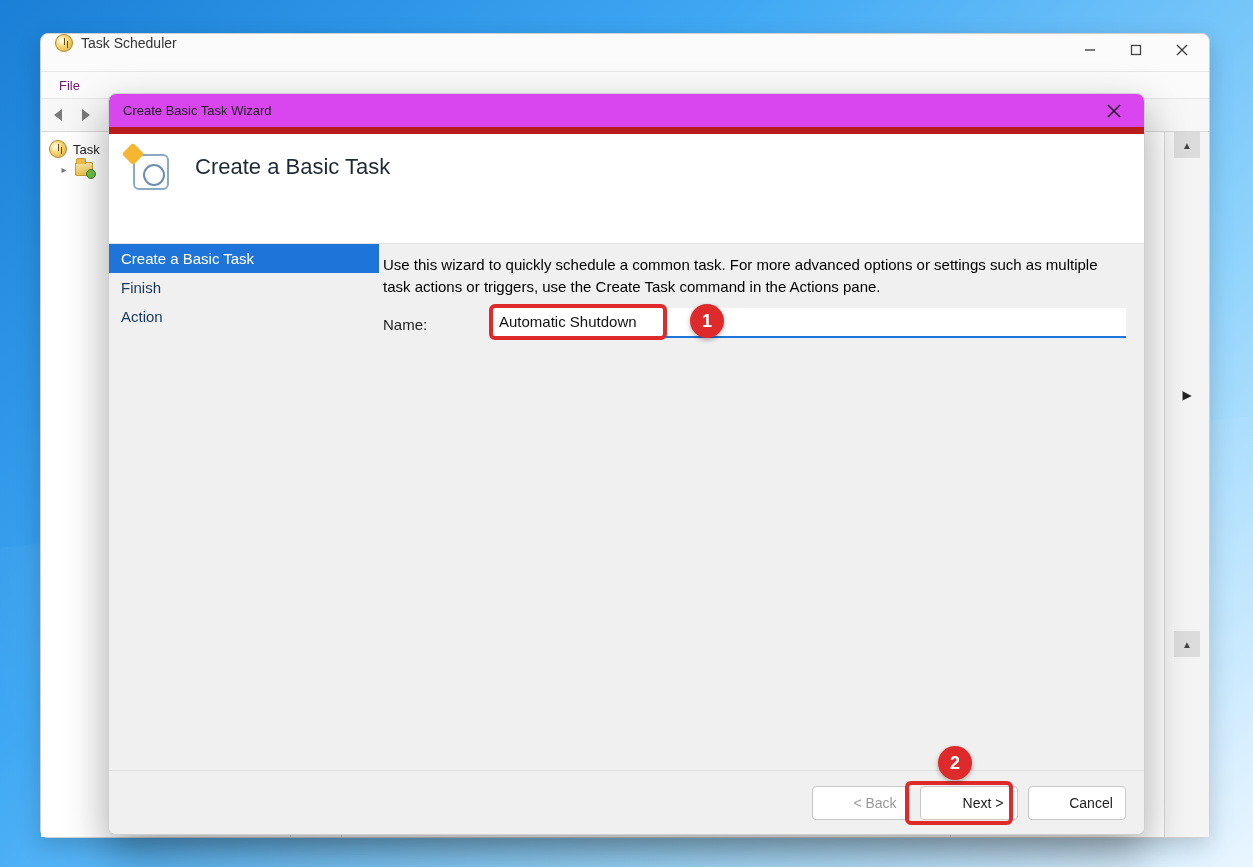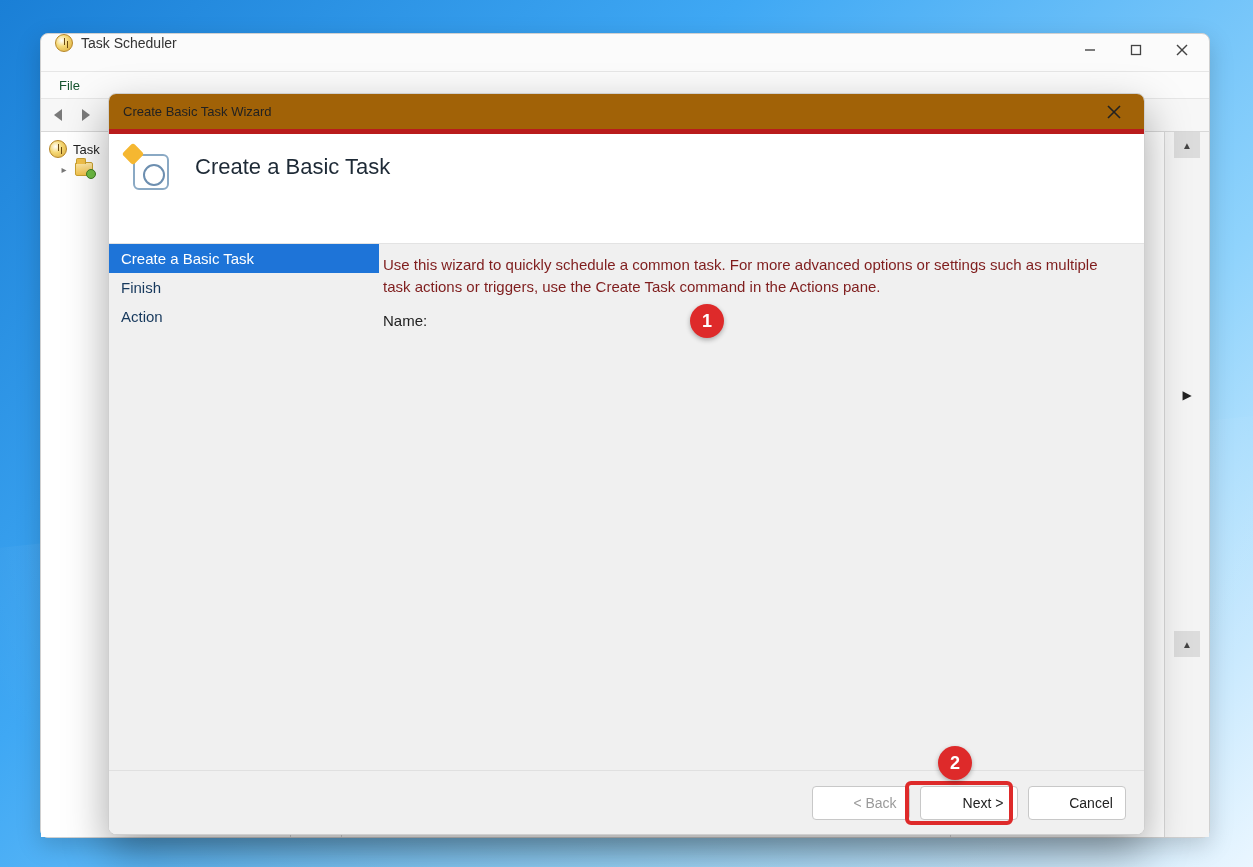"File" .menubar { color: #14532d -> #701a75 }
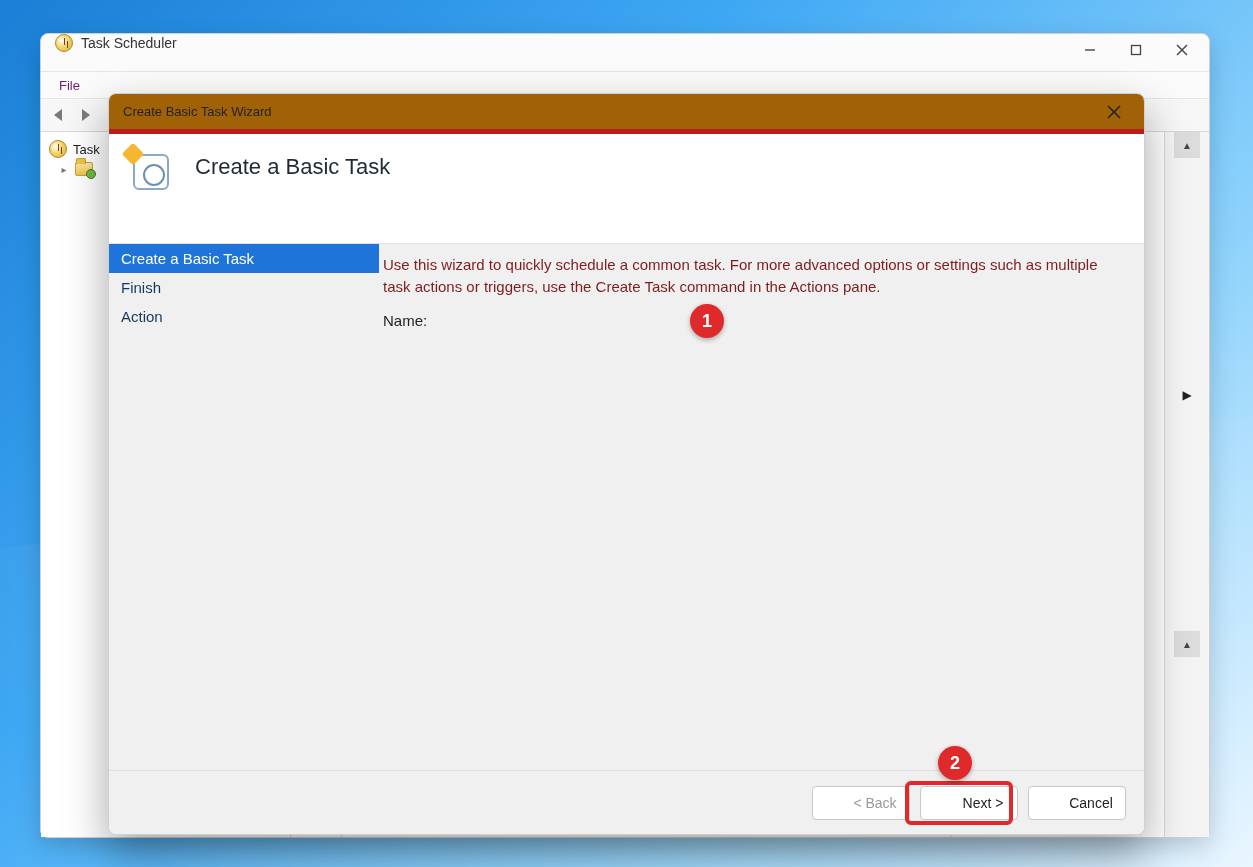"Create Basic Task Wizard" .wiz-titlebar { background: #a16207 -> #d946ef; border-bottom: 5px solid #b91c1c -> 7px solid #b91c1c }
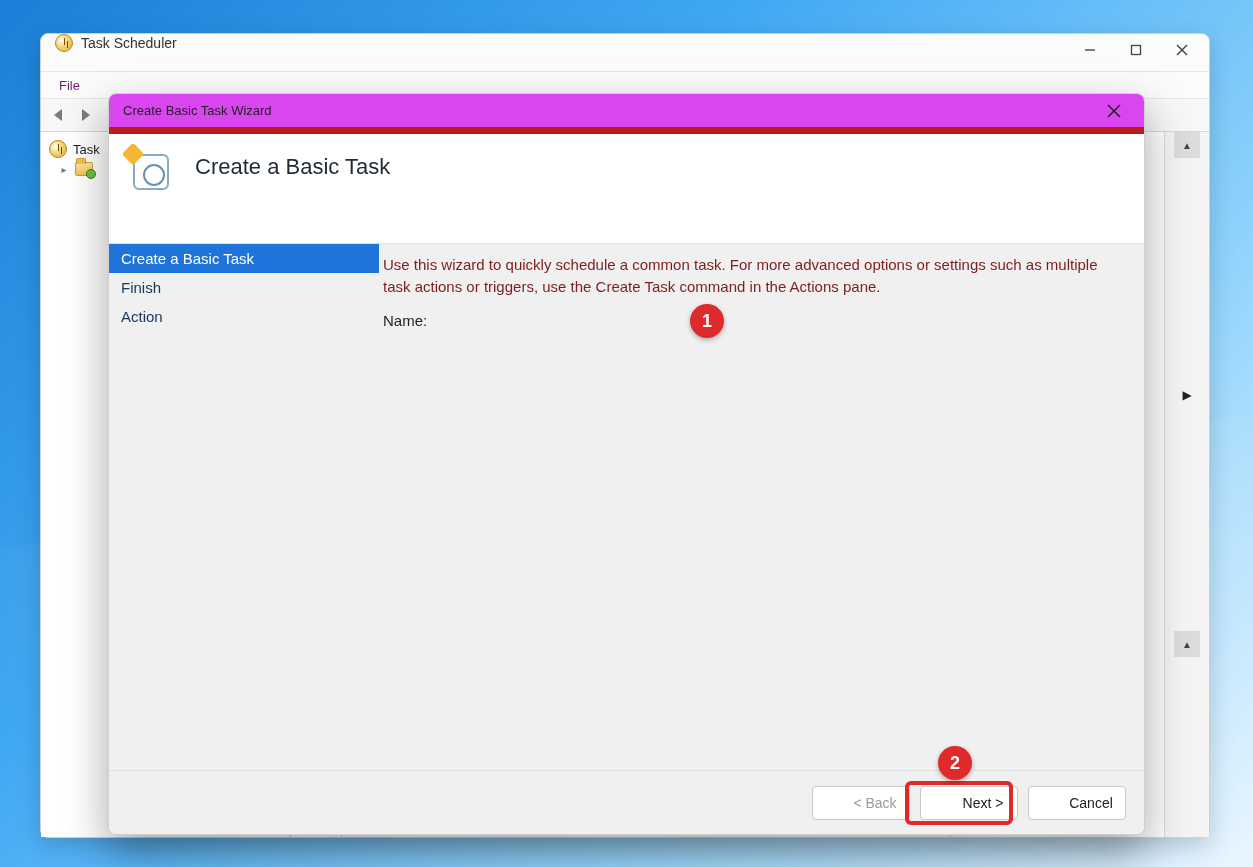"Use this wizard to quickly" .wiz-desc { color: #7f1d1d -> #000000 }
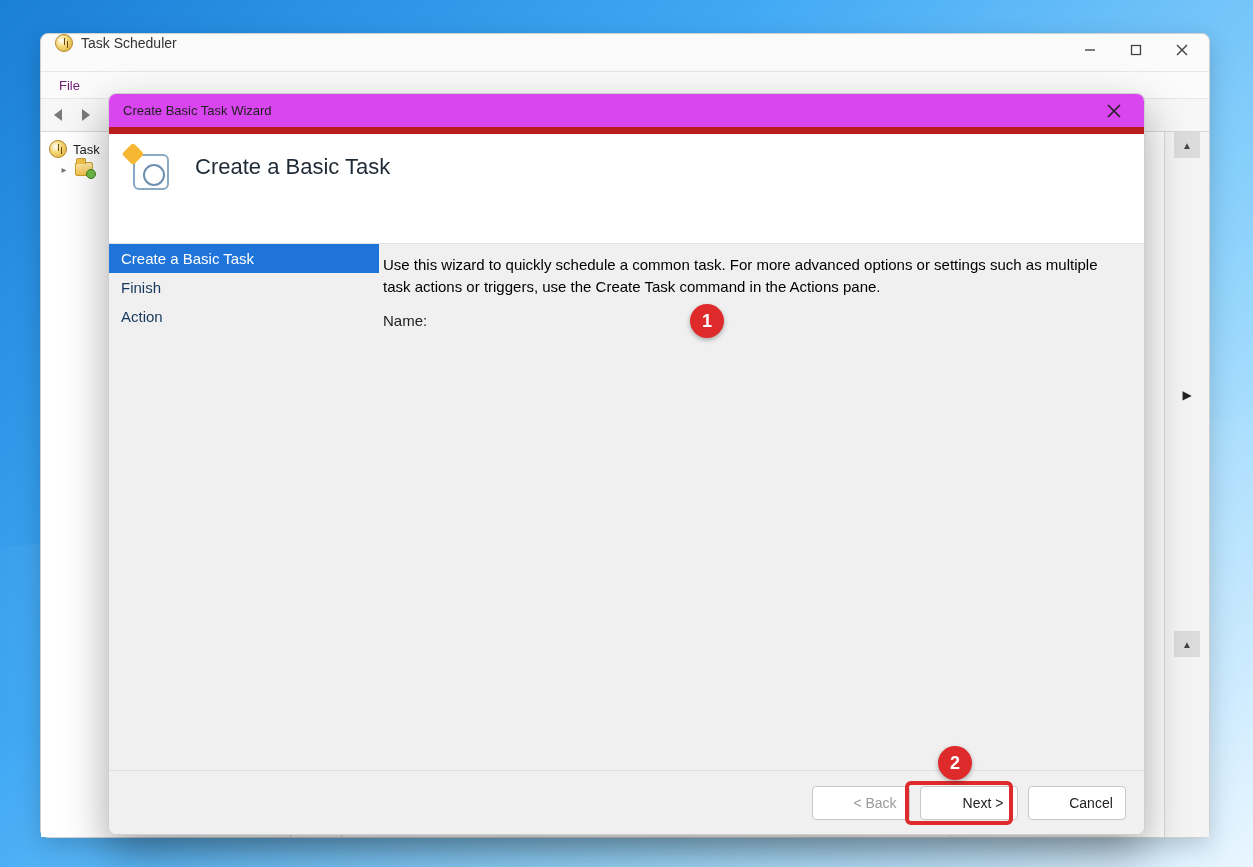"Automatic Shutdown" div.name-wrap { html: none -> <div> <input> <div></div> </div> }
